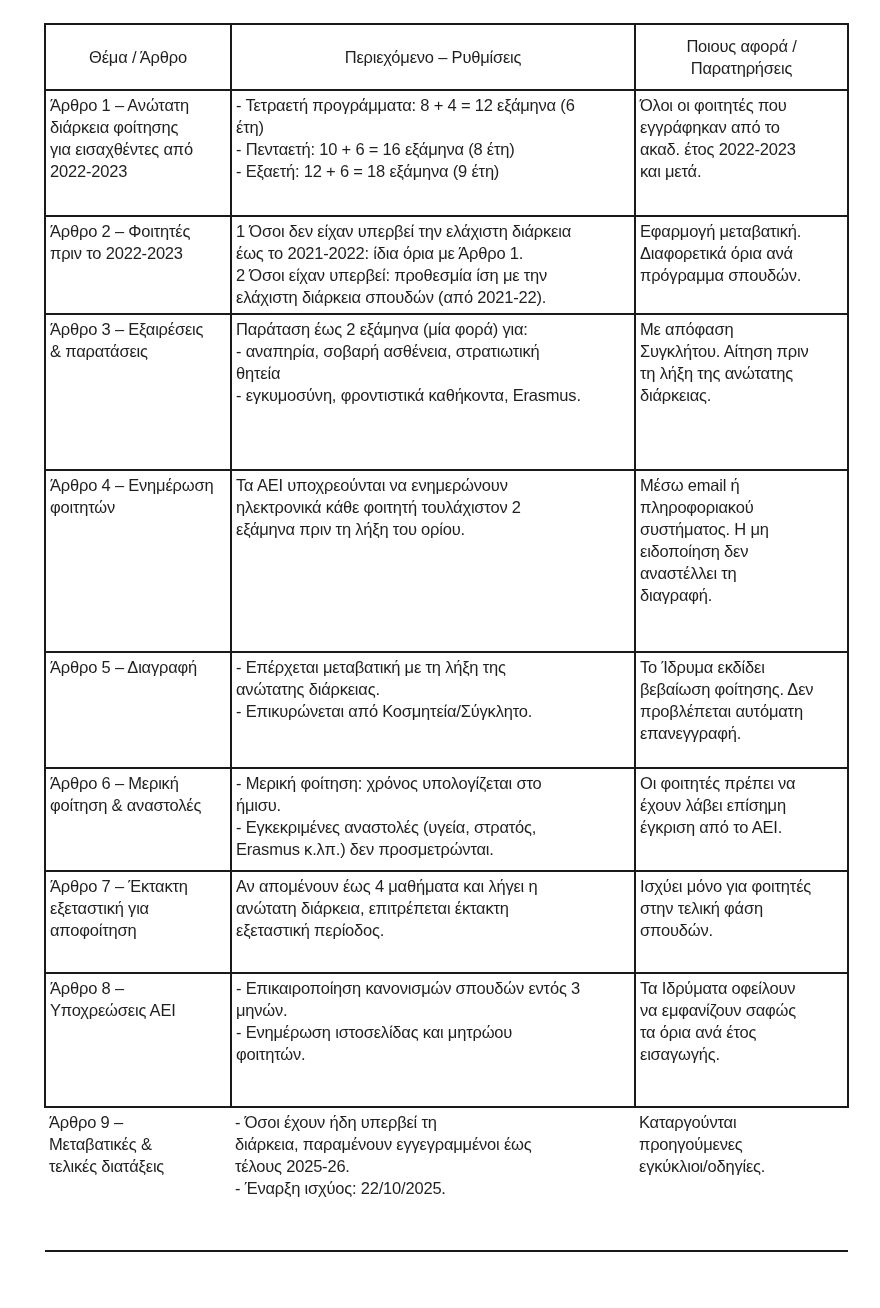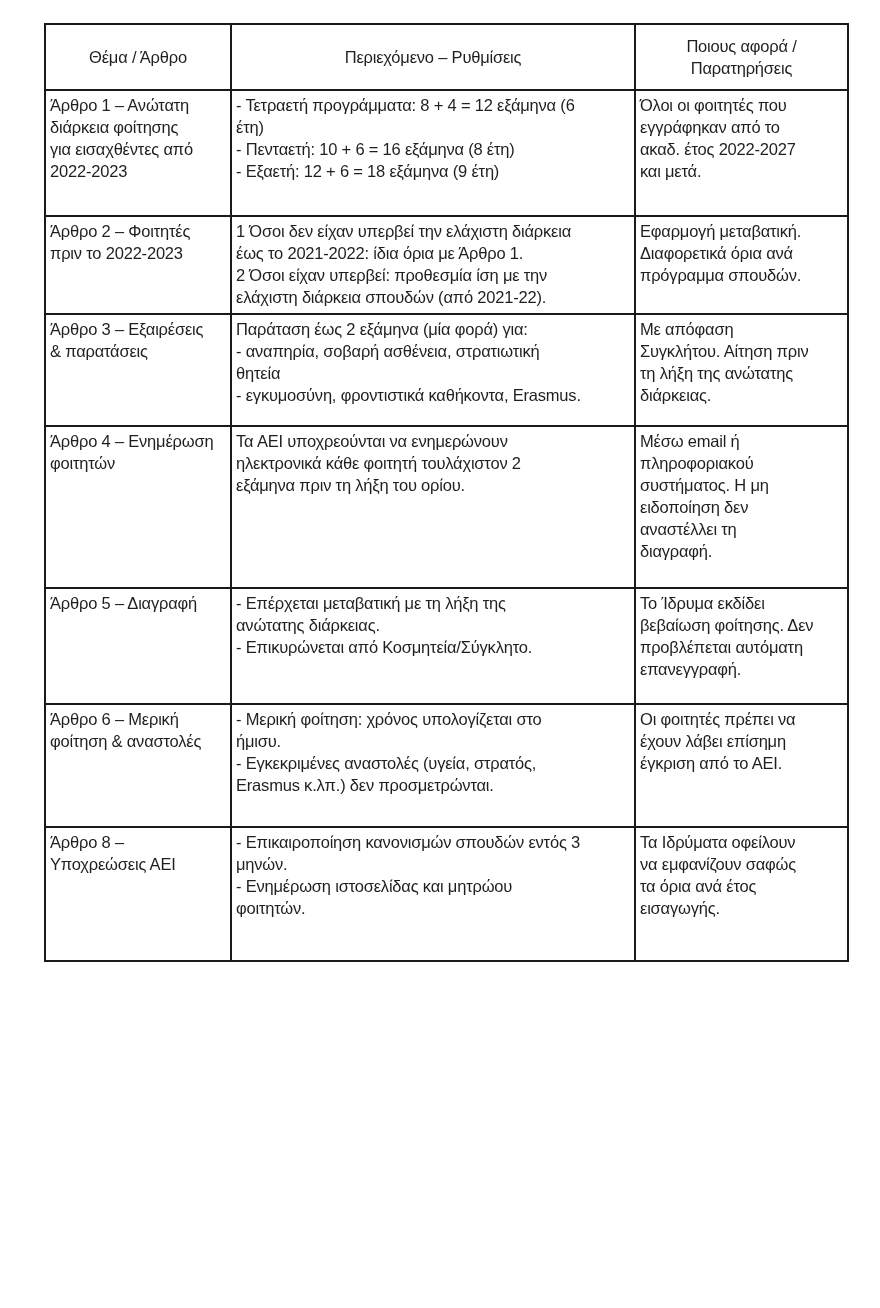"Όλοι οι φοιτητές που" td.va-t { text: 2022-2027 -> 2022-2023 }
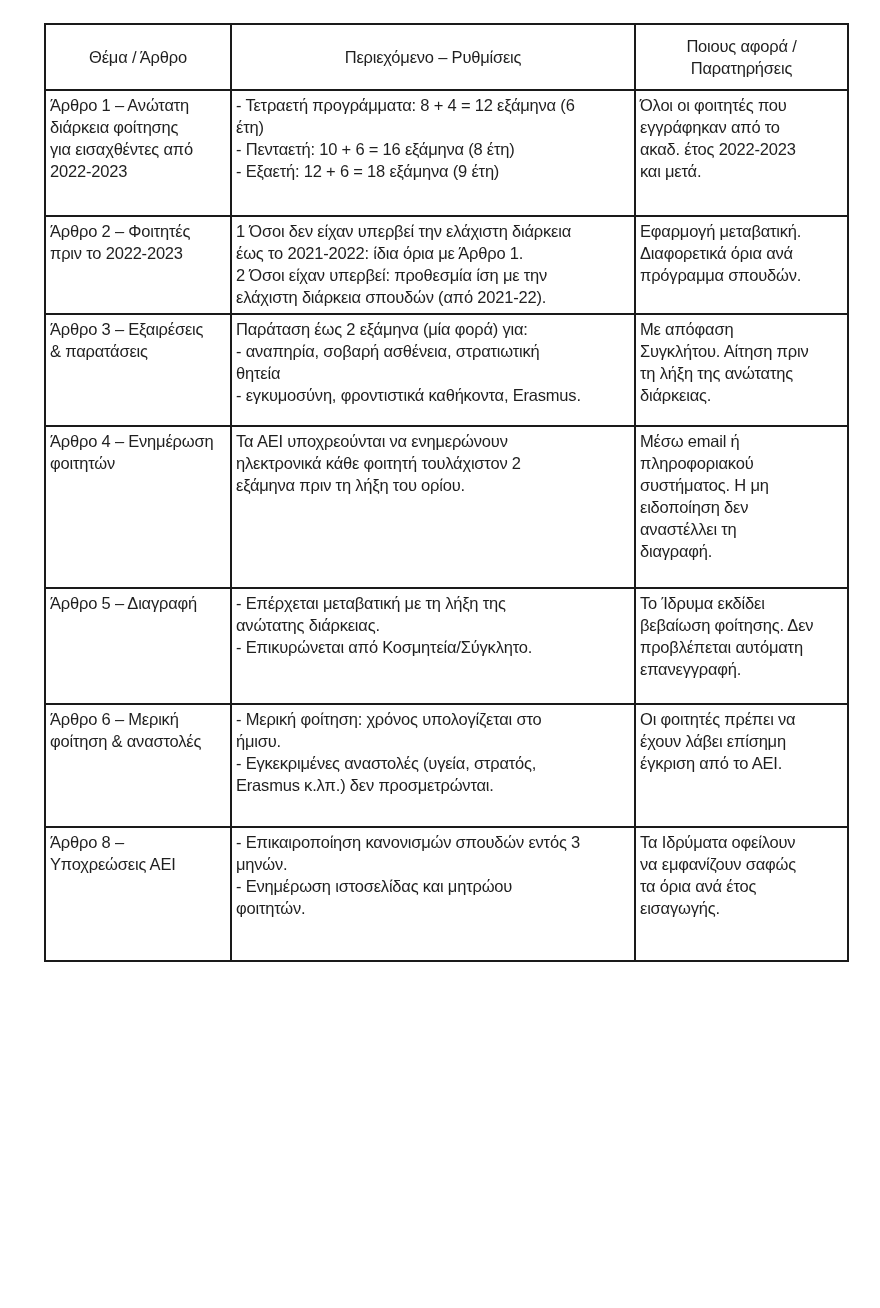"Άρθρο 3 – Εξαιρέσεις" tr { height: 112px -> 156px }
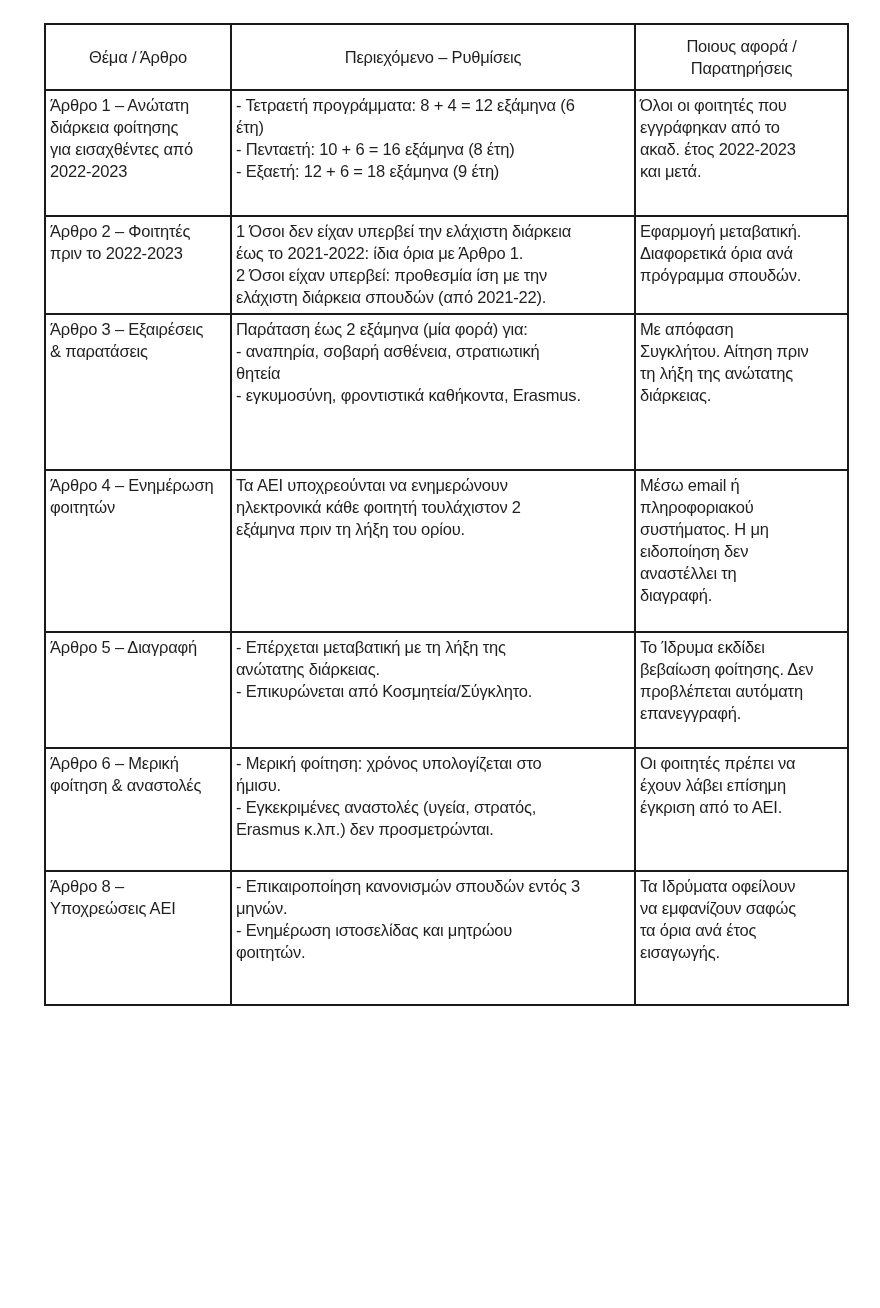"Άρθρο 4 – Ενημέρωση" tr { height: 162px -> 182px }
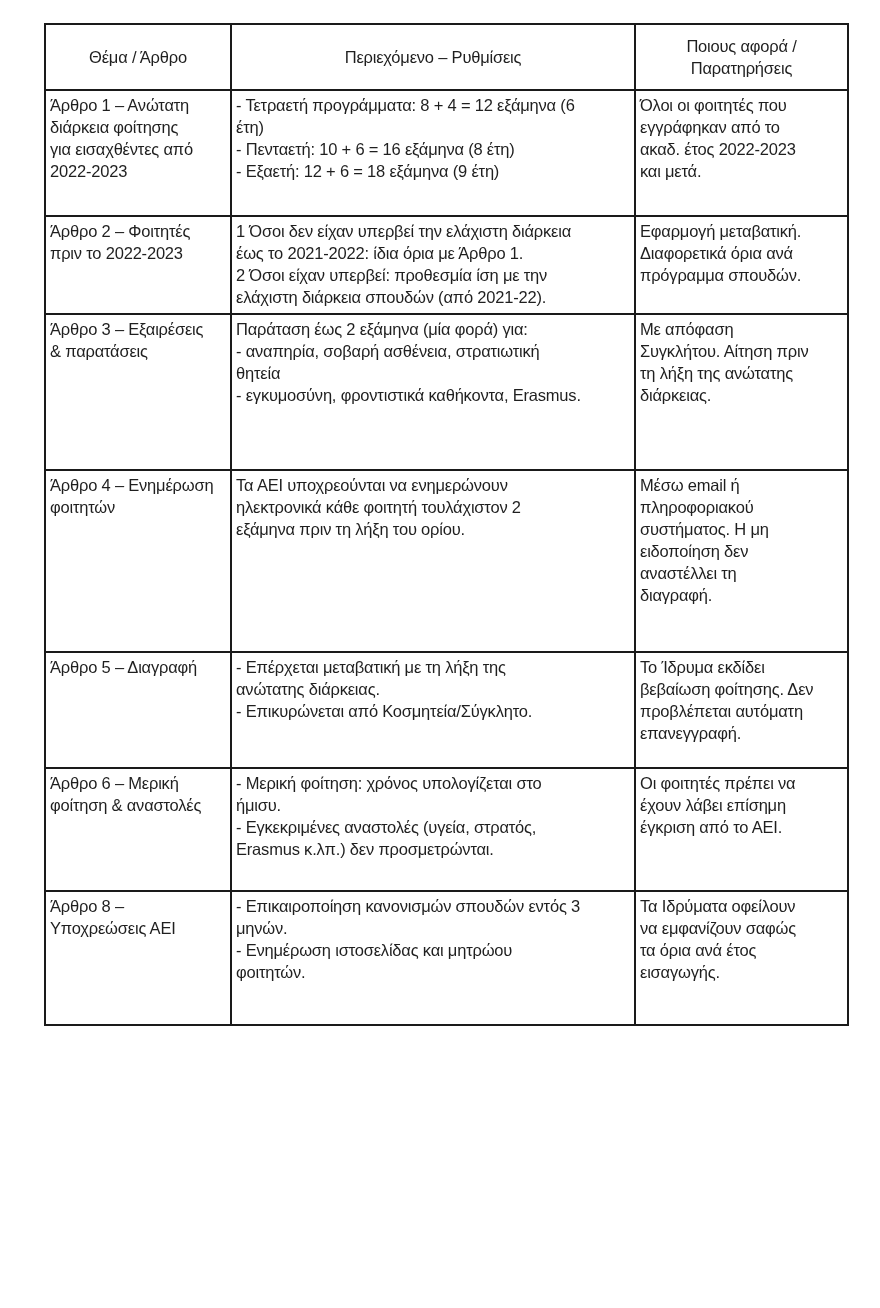"Άρθρο 6 – Μερική" tr { height: 123px -> 103px }
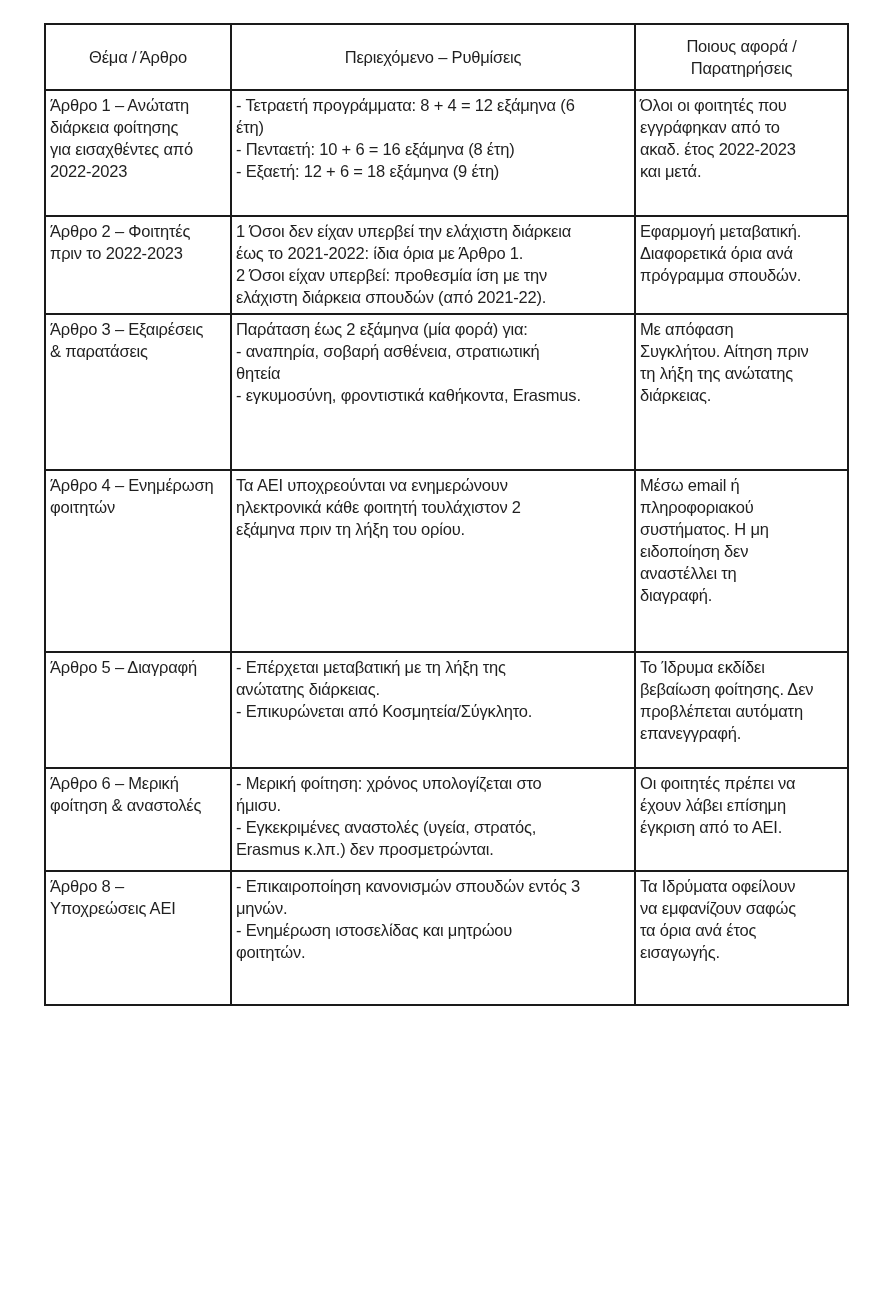"Άρθρο 7 – Έκτακτη" tr { html: none -> <tr> <td>Άρθρο 7 – Έκτακτη εξεταστική για αποφοίτηση</td> <td>Αν απομένουν έως 4 μαθήματα και λήγει η ανώτατη διάρκεια, επιτρέπεται έκτακτη εξεταστική περίοδος.</td> <td>Ισχύει μόνο για φοιτητές στην τελική φάση σπουδών.</td> </tr> }
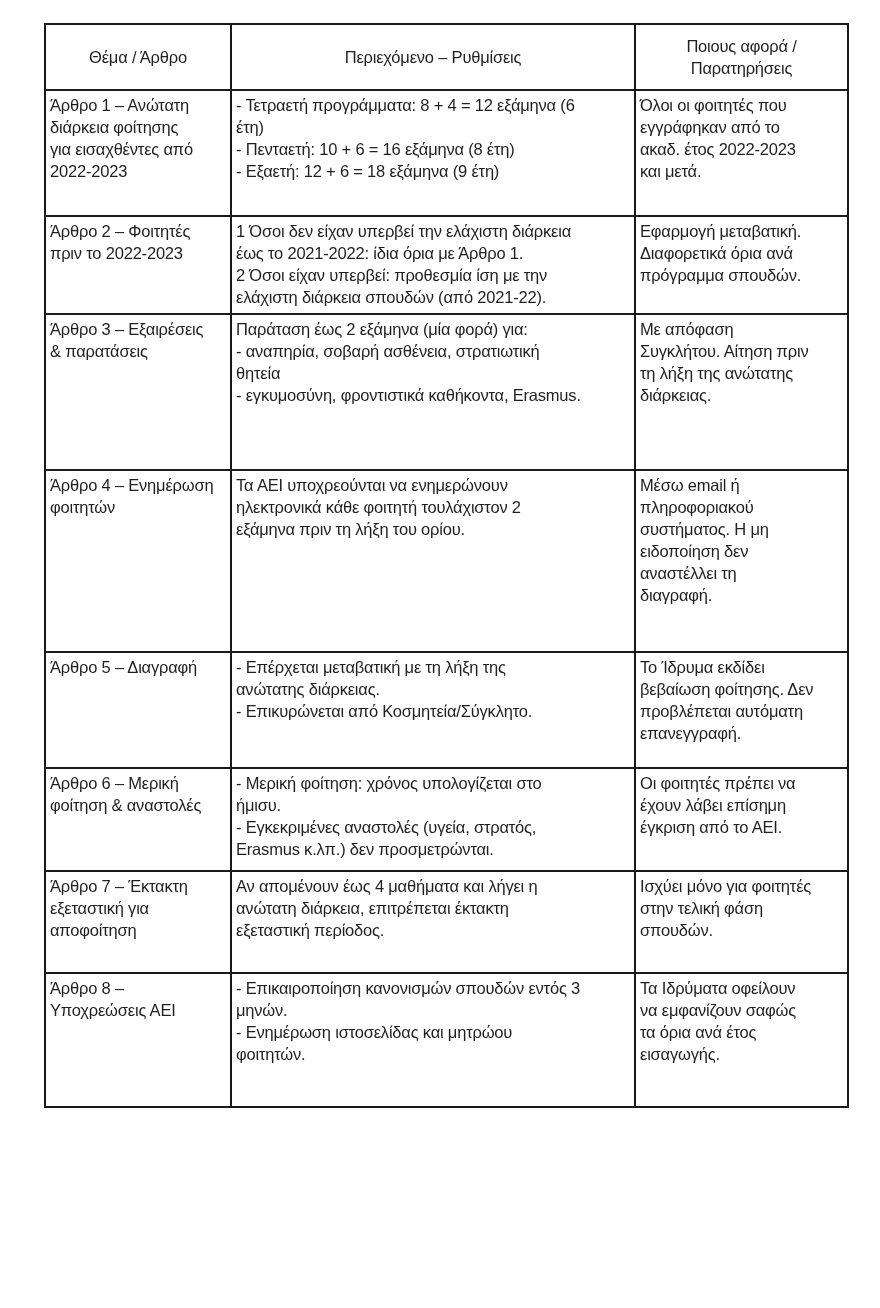"Άρθρο 9 –" tr.seamless { html: none -> <tr> <td>Άρθρο 9 – Μεταβατικές &amp; τελικές διατάξεις</td> <td>- Όσοι έχουν ήδη υπερβεί τη διάρκεια, παραμένουν εγγεγραμμένοι έως τέλους 2025-26. - Έναρξη ισχύος: 22/10/2025.</td> <td>Καταργούνται προηγούμενες εγκύκλιοι/οδηγίες.</td> </tr> }
